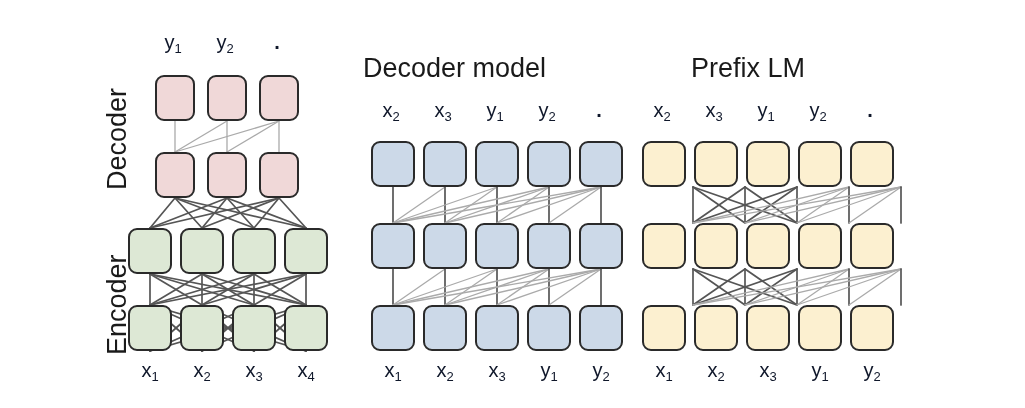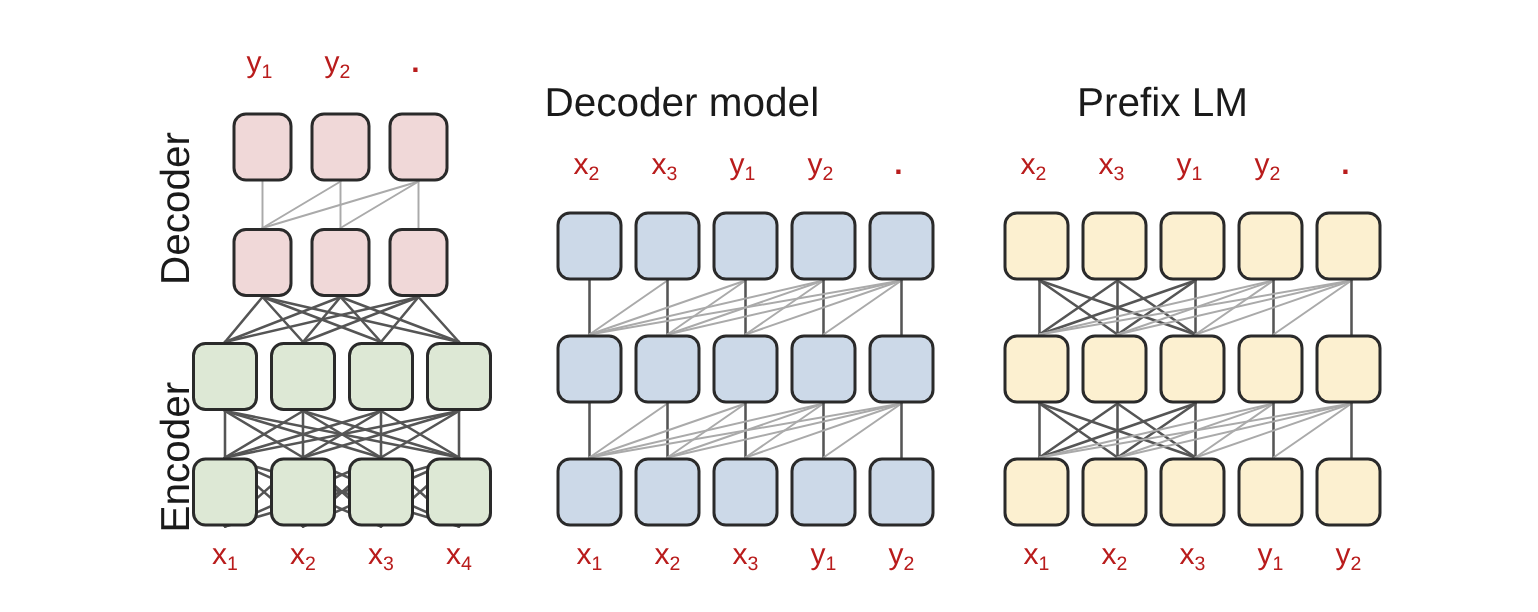"y1" .tok { color: #b91c1c -> #0f172a }
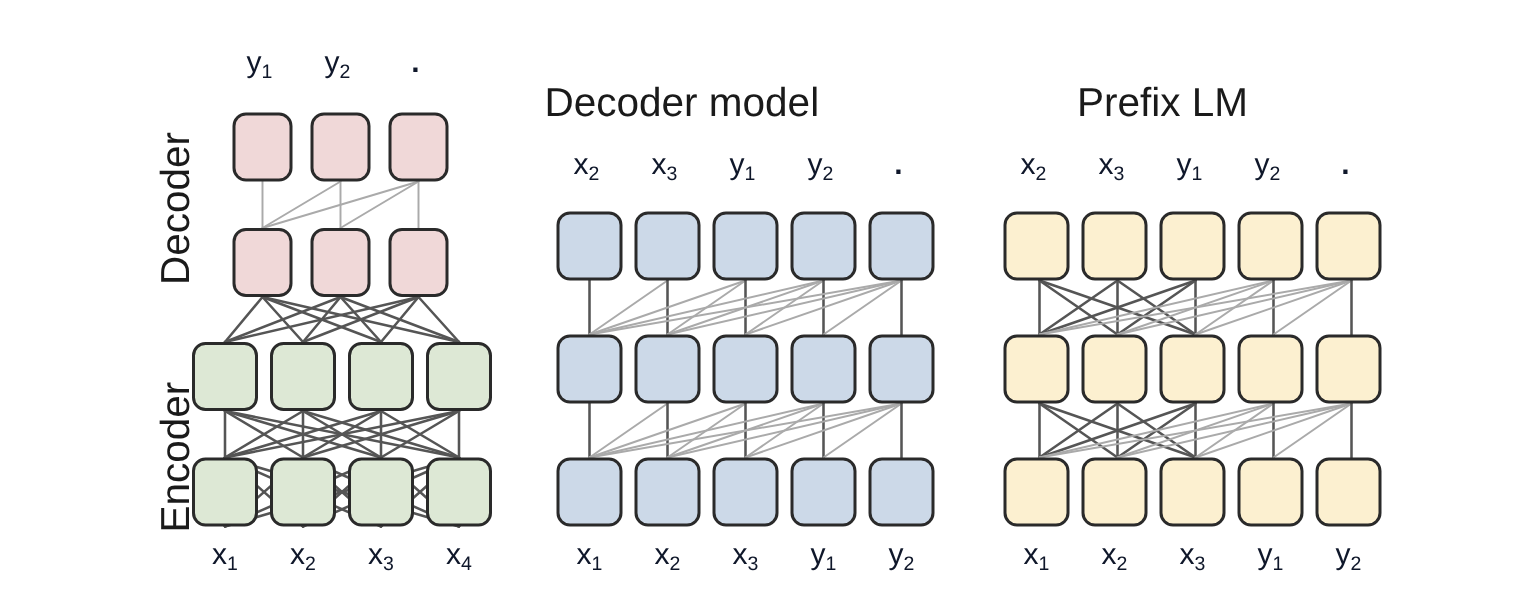"Prefix LM" div.panel { left: 633px -> 606px }
